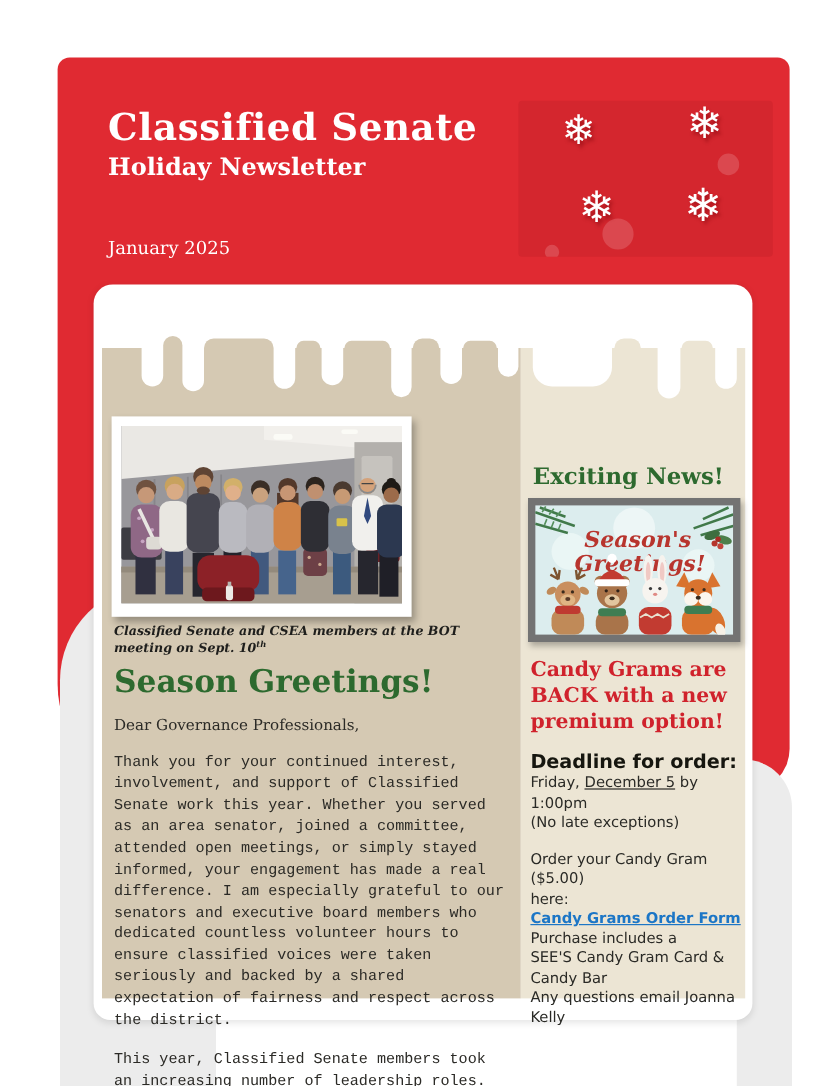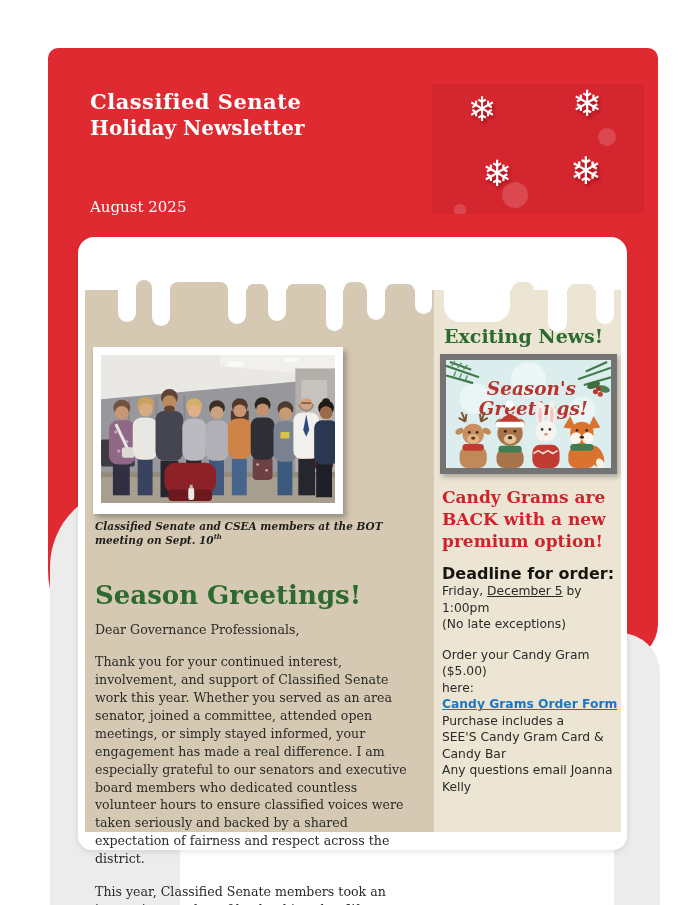"Classified Senate" .nl-title { font-size: 21px -> 31px }
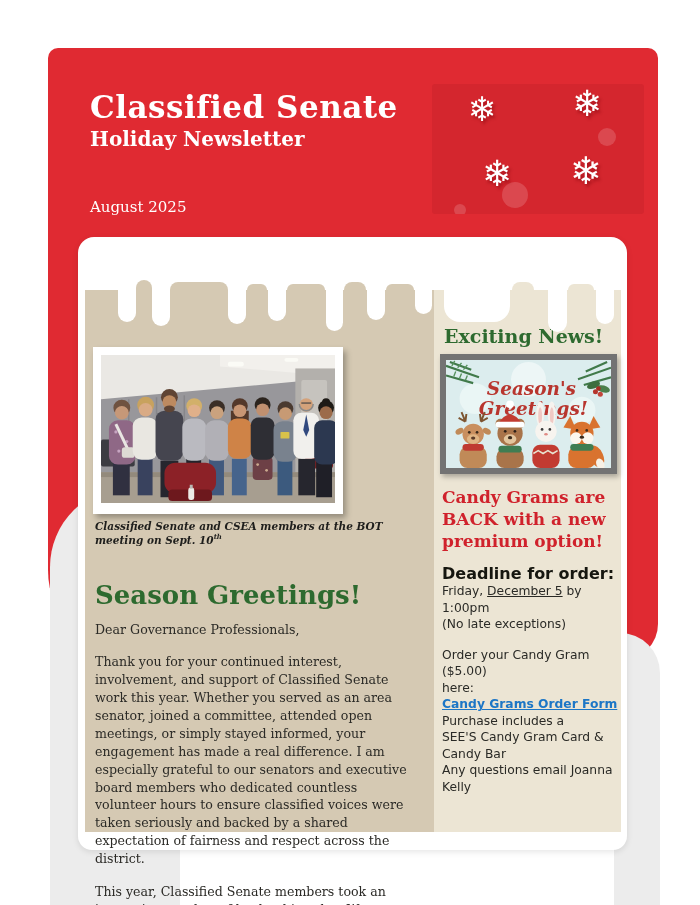"August 2025" div.issue-date { text: August -> January }
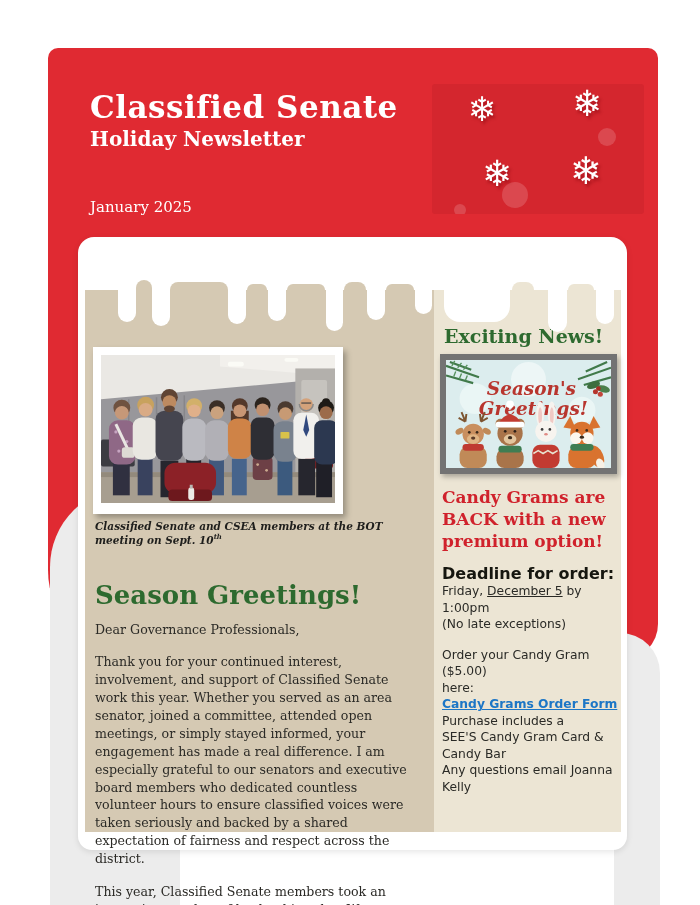"Exciting News!" .news-h { margin: 35px 0 0 10px -> 96px 0 0 10px }
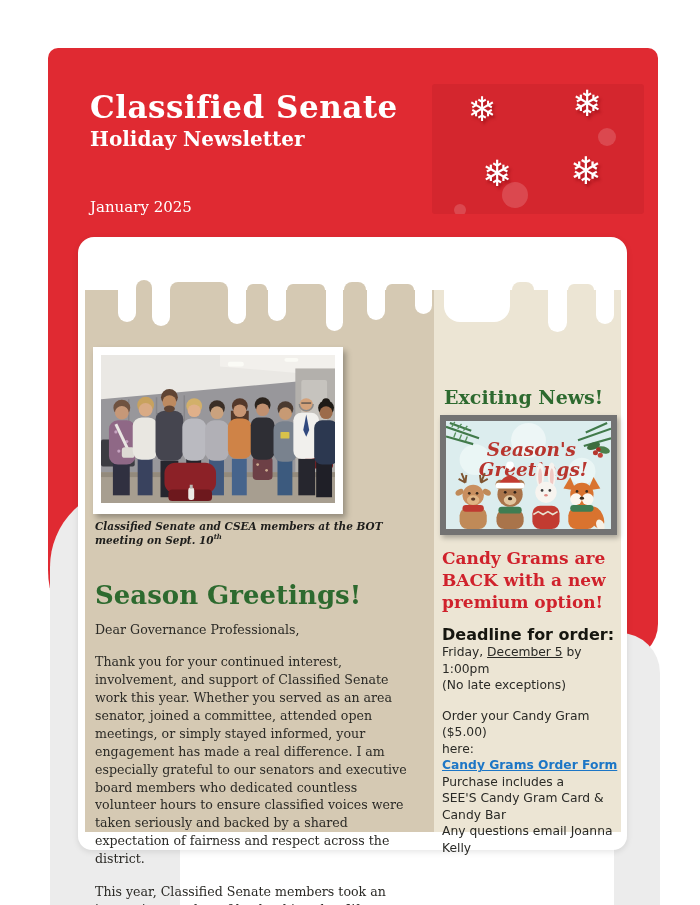"Season Greetings!" .greeting-h { margin: 34px 0 0 10px -> 7px 0 0 10px }
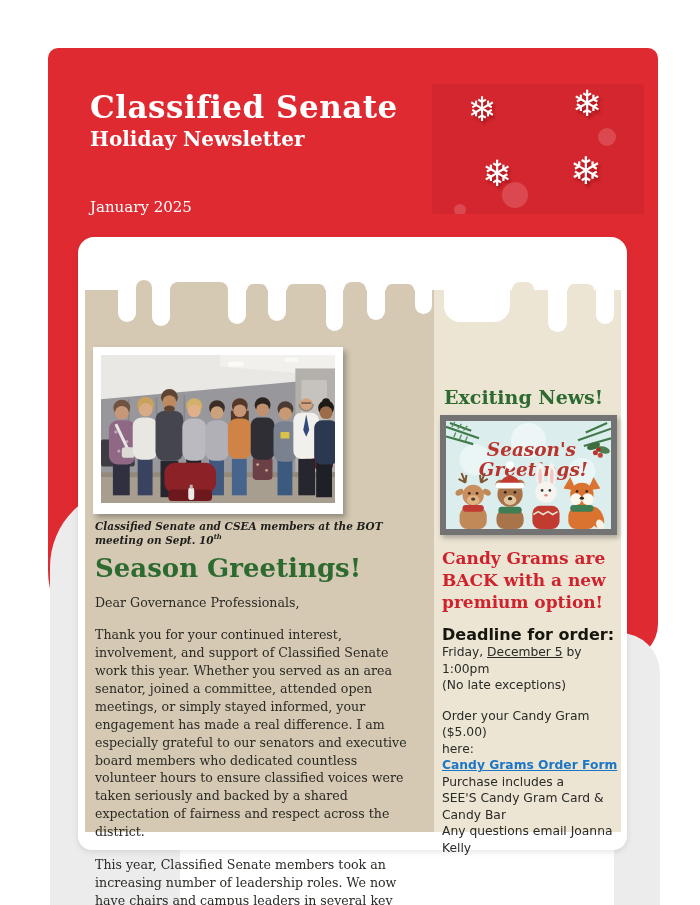"Thank you for your continued" .body-text.p { font-family: none -> Liberation Mono, monospace }
